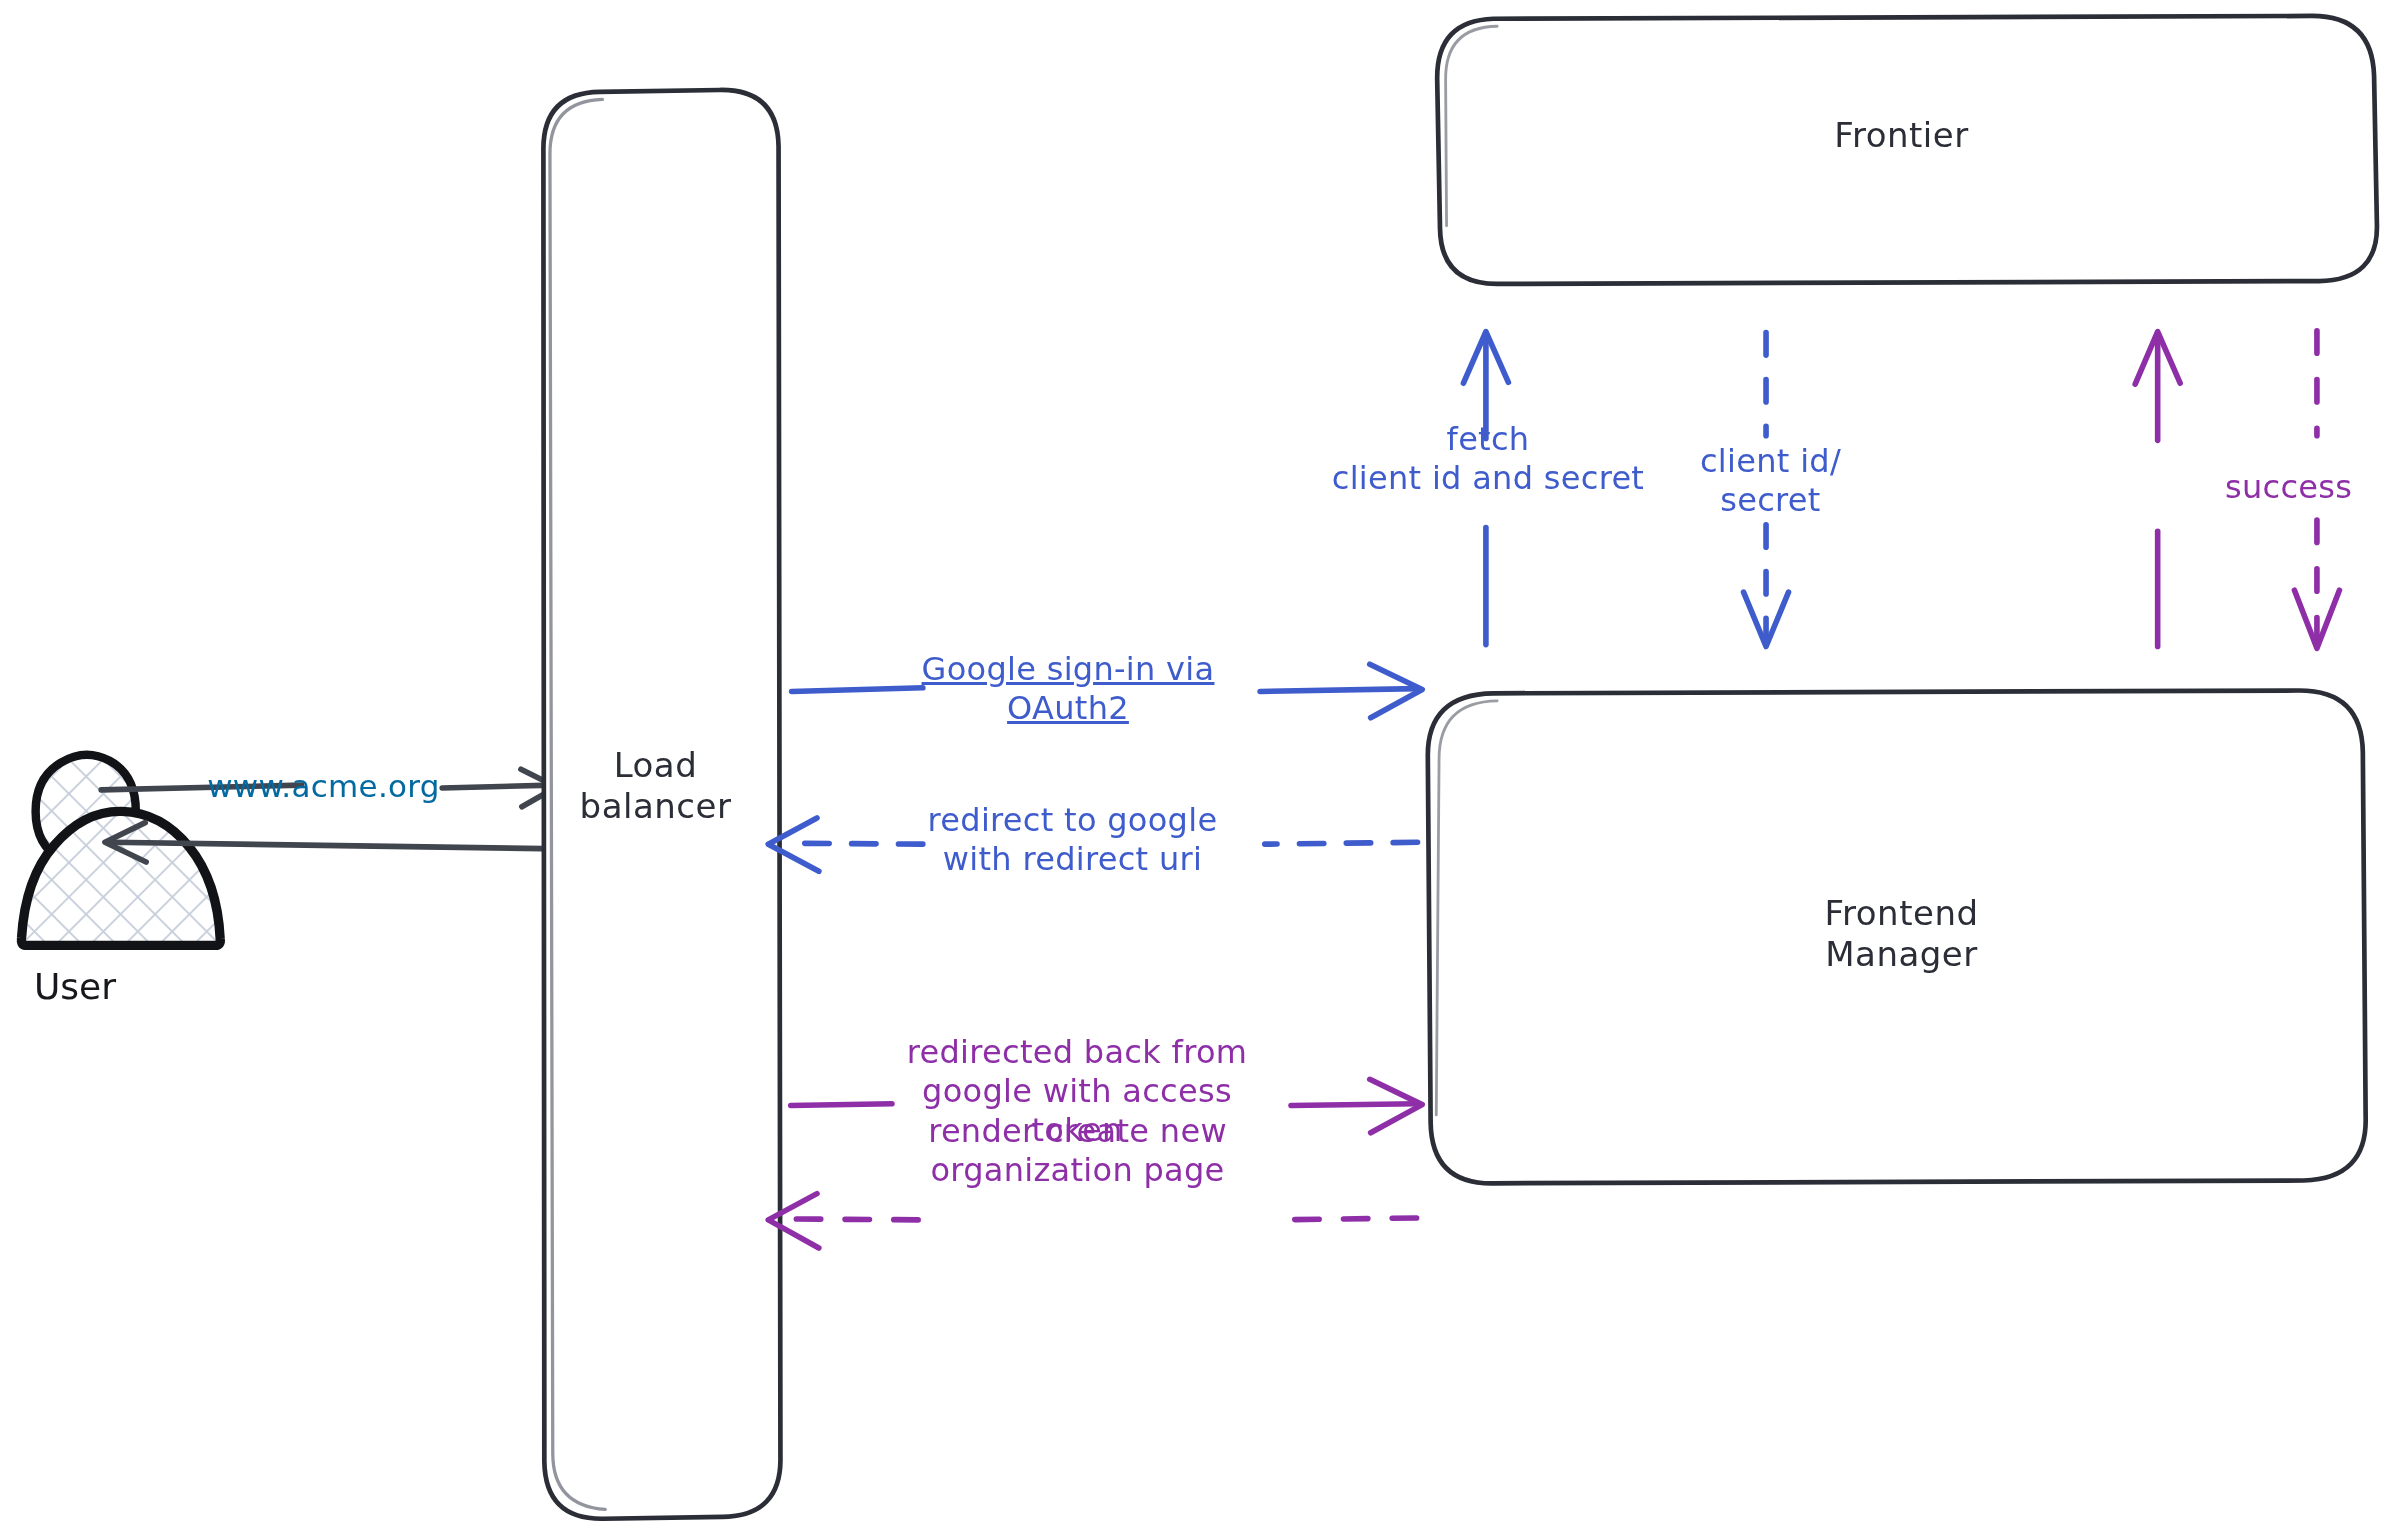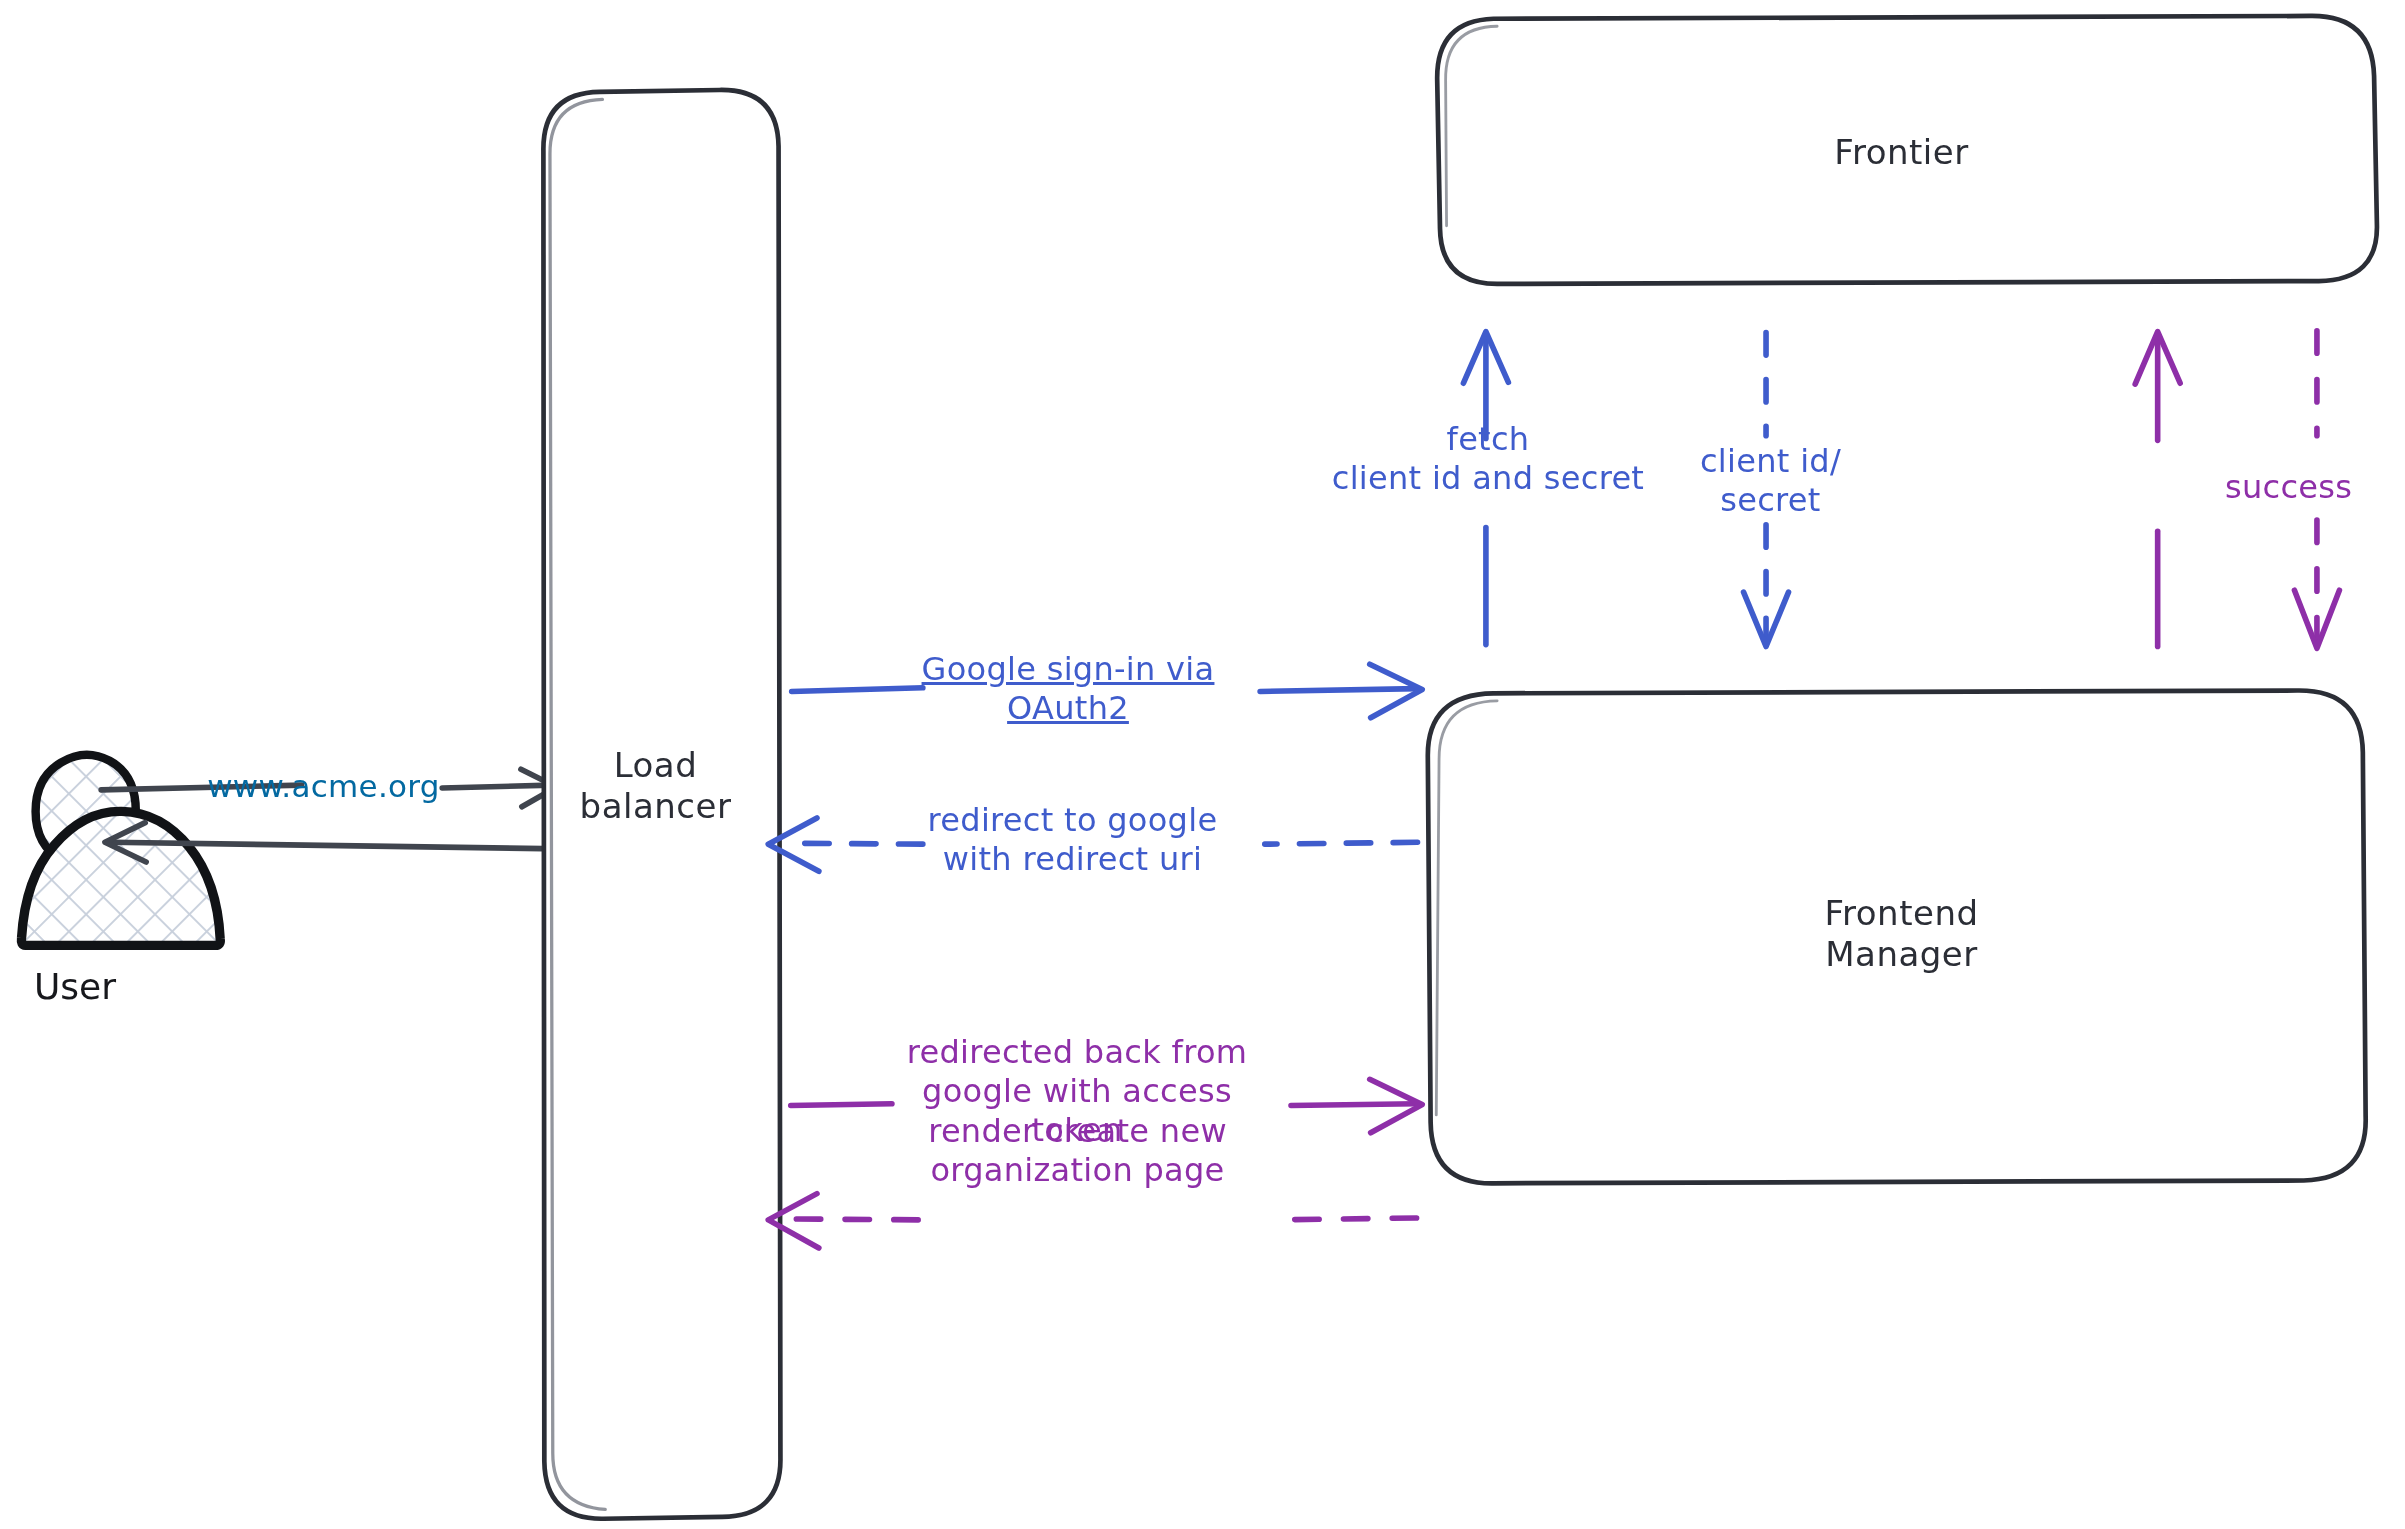"Frontier" div.lbl { top: 132px -> 115px }
